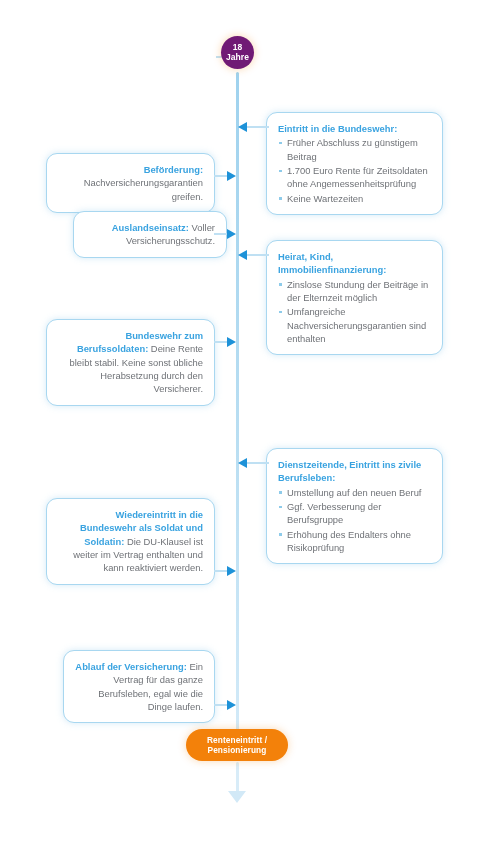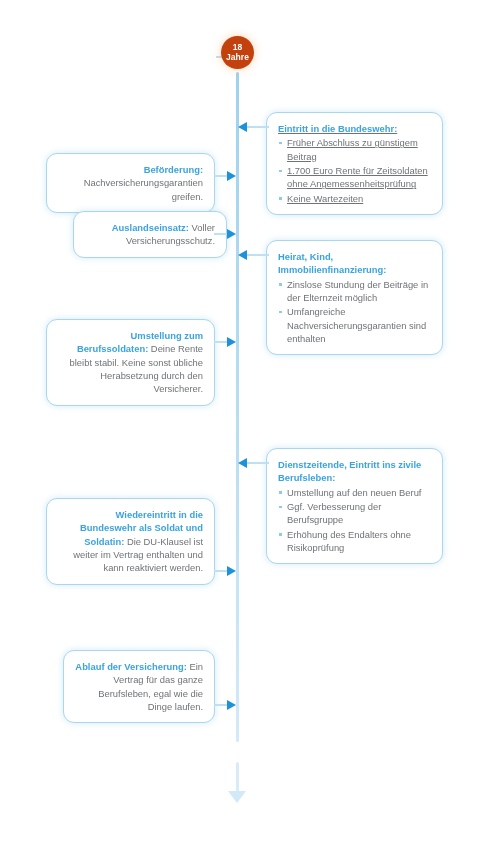"18" .node-circle { background: #c2410c -> #701a75 }
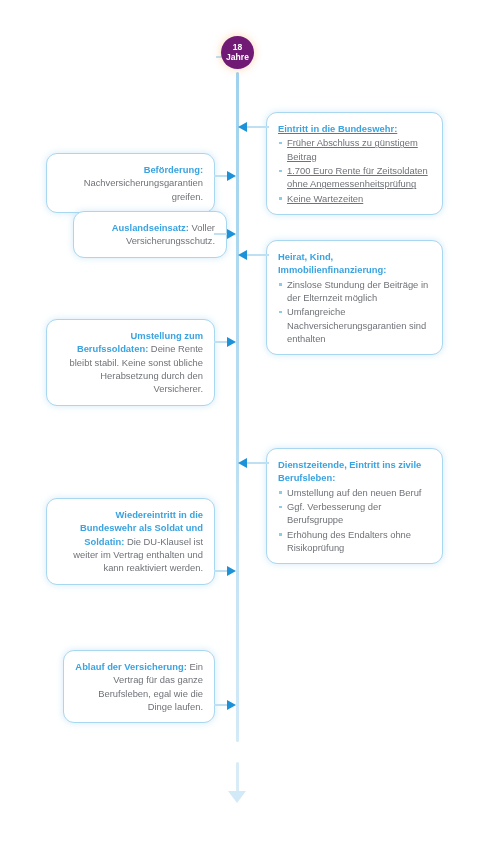"Eintritt in die Bundeswehr:" div.card { text-decoration: underline -> none }
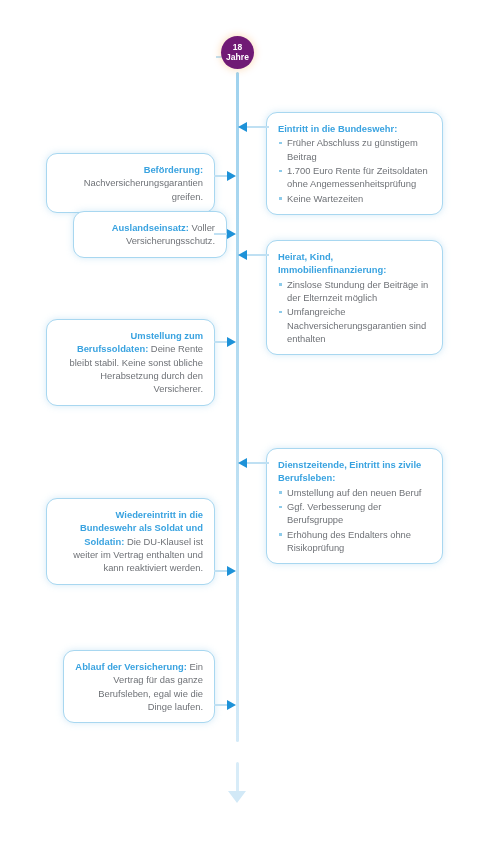"Umstellung zum Berufssoldaten:" span.hl { text: Umstellung -> Bundeswehr }
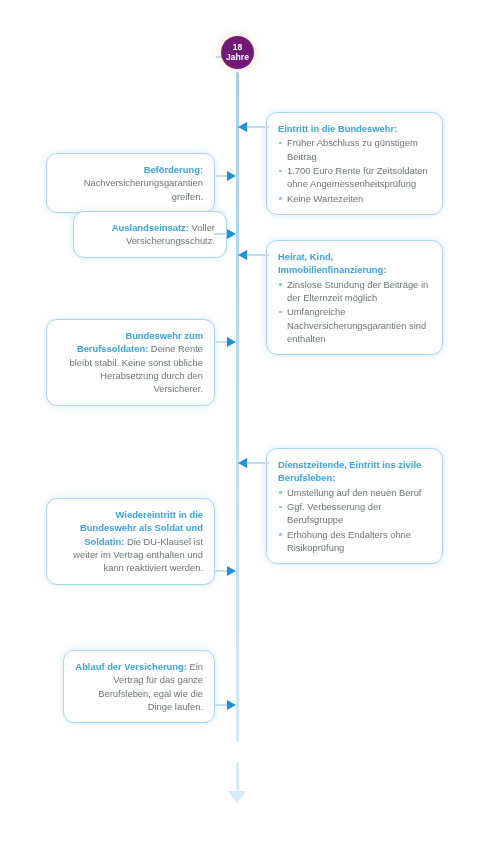"Renteneintritt /" div.node-pill { html: none -> <div> <span> <span>Renteneintritt /</span><br> <span>Pensionierung</span> </span> </div> }
